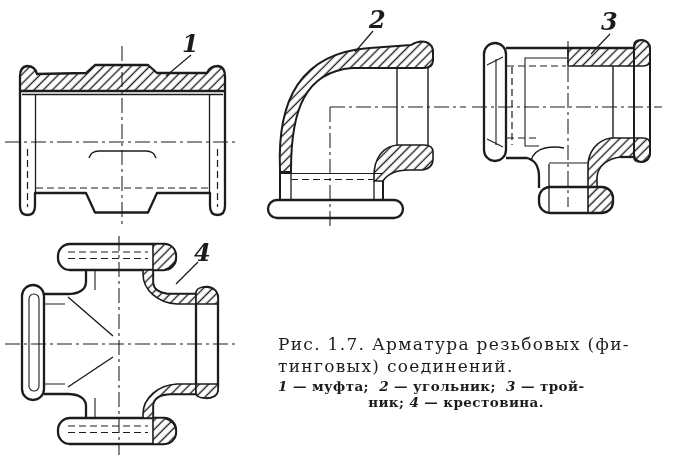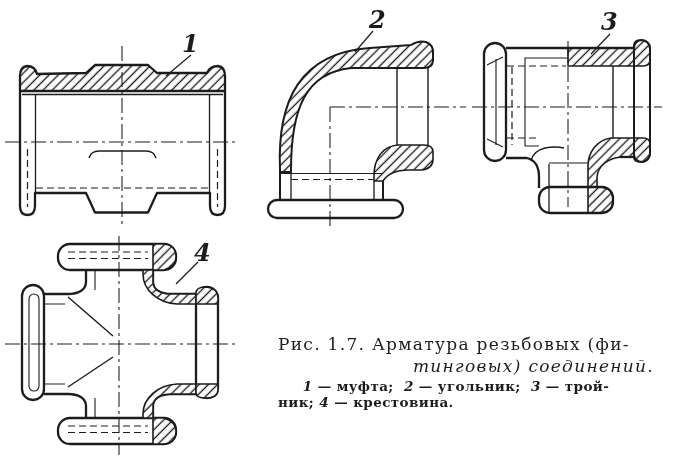"тинговых) соединений." .cap-line2 { font-style: italic -> none; text-align: right -> left }
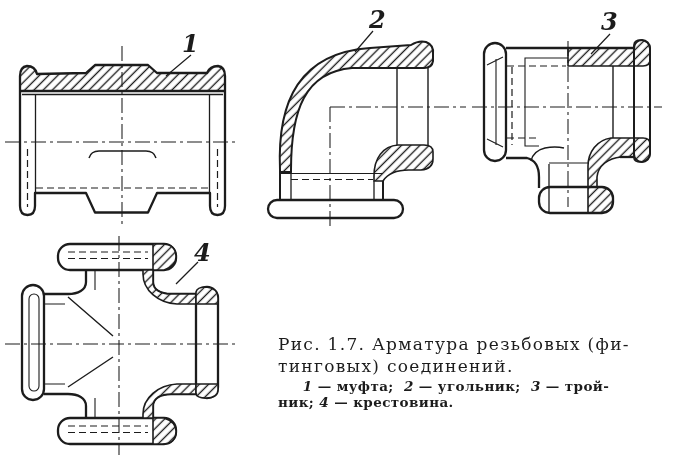"1 — муфта; 2 —" .legend-line { text-align: center -> none }
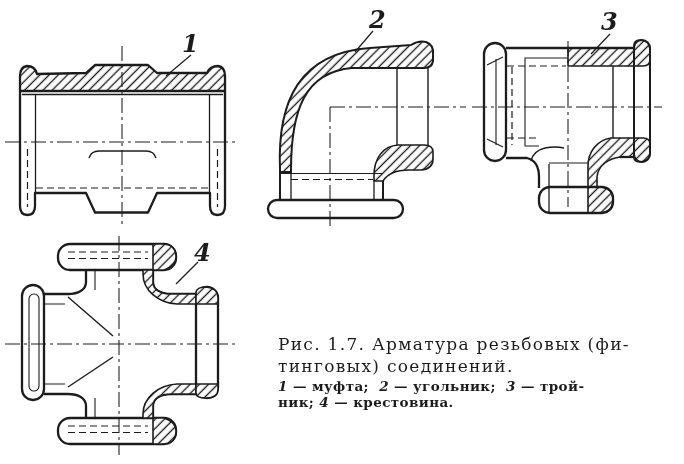"ник; 4 — крестовина." .legend-line-2 { text-align: left -> center }
